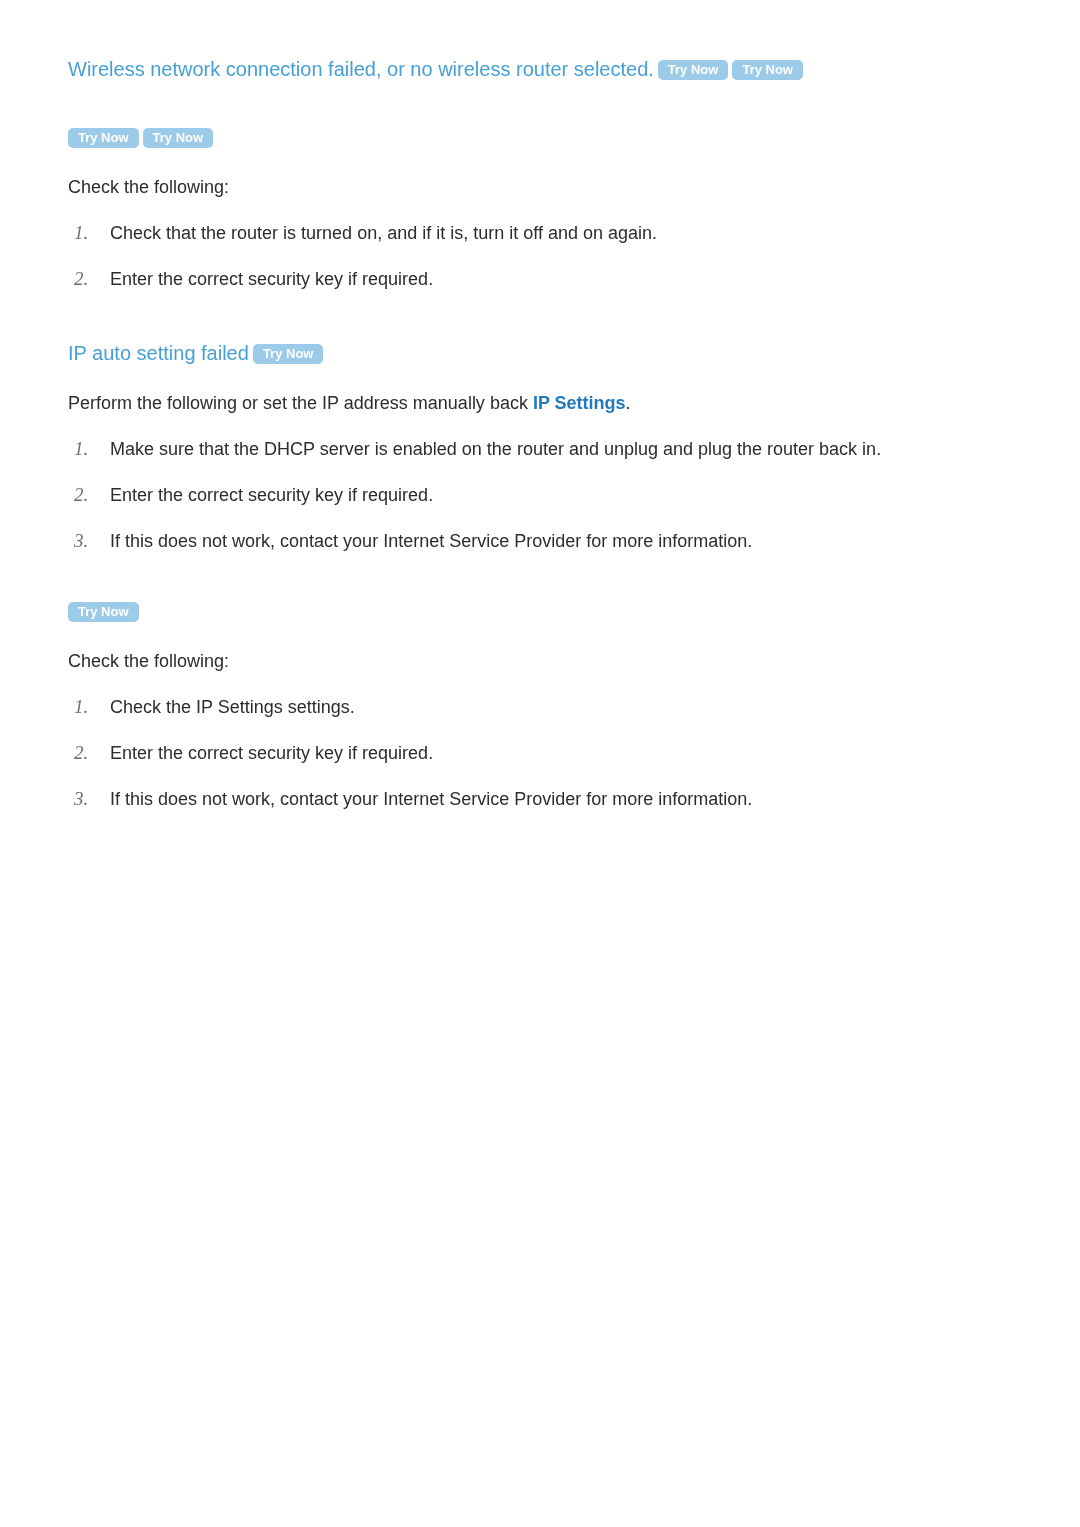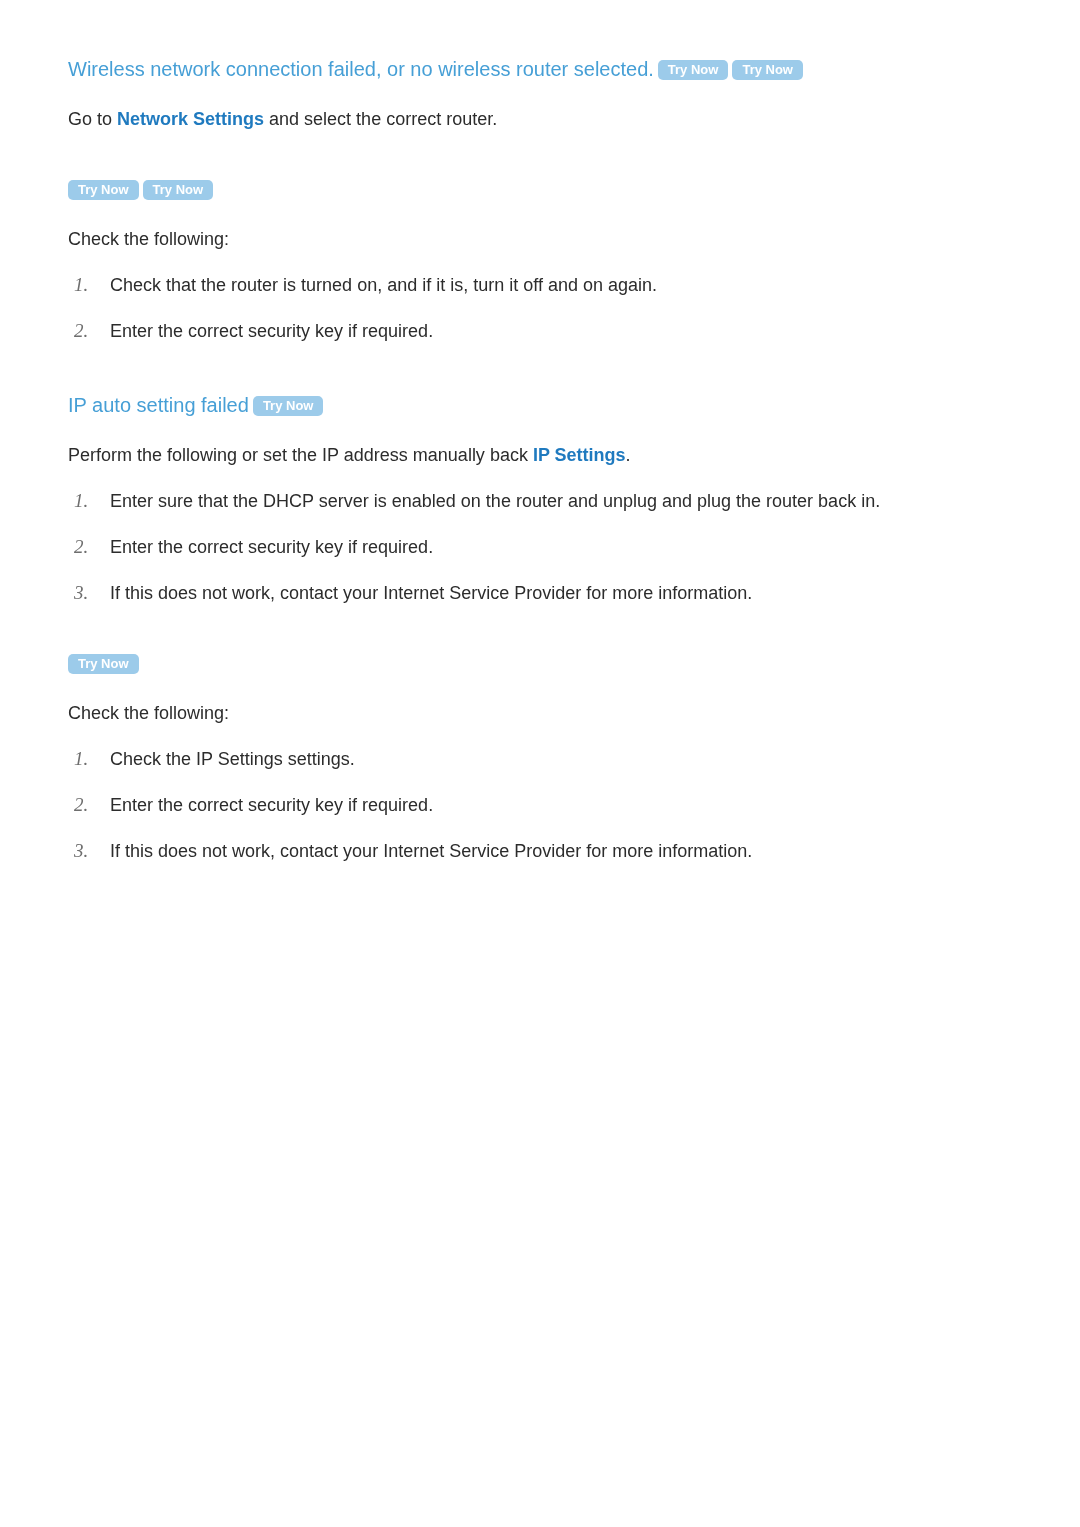"Go to Network Settings and" p.body-line { html: <p> <span>Go to </span><span>Network Settings</span><span> and select the correct router.</span> </p> -> none }
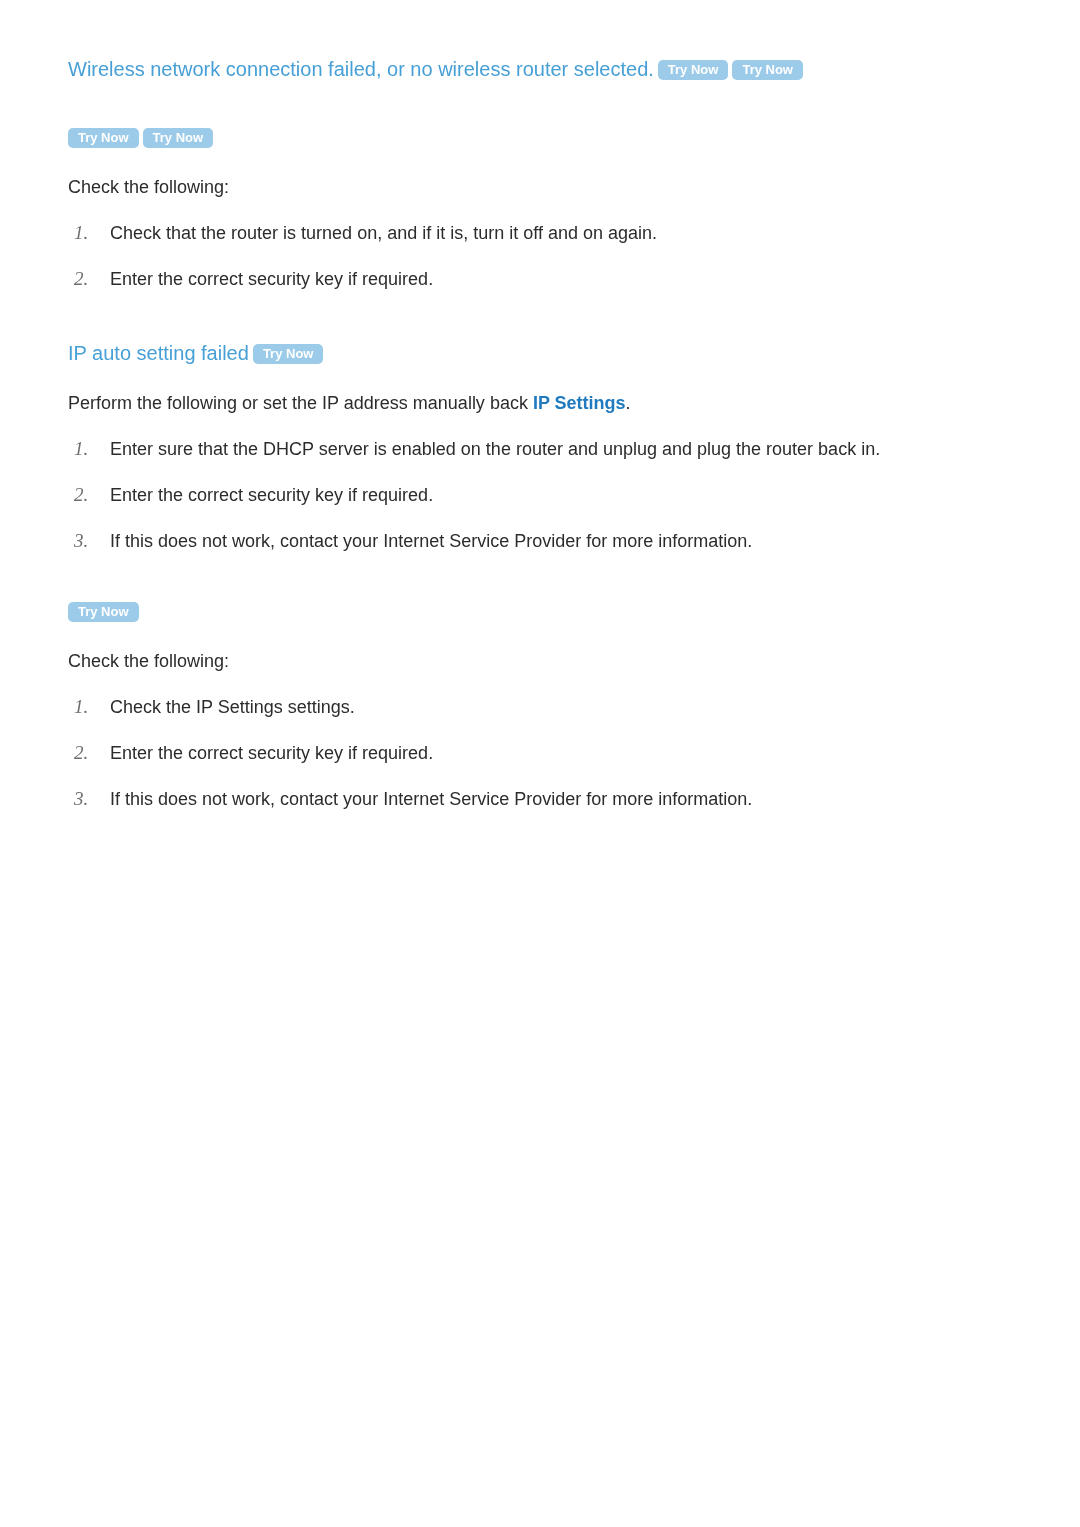"Enter sure that the DHCP" li { text: Enter -> Make }
